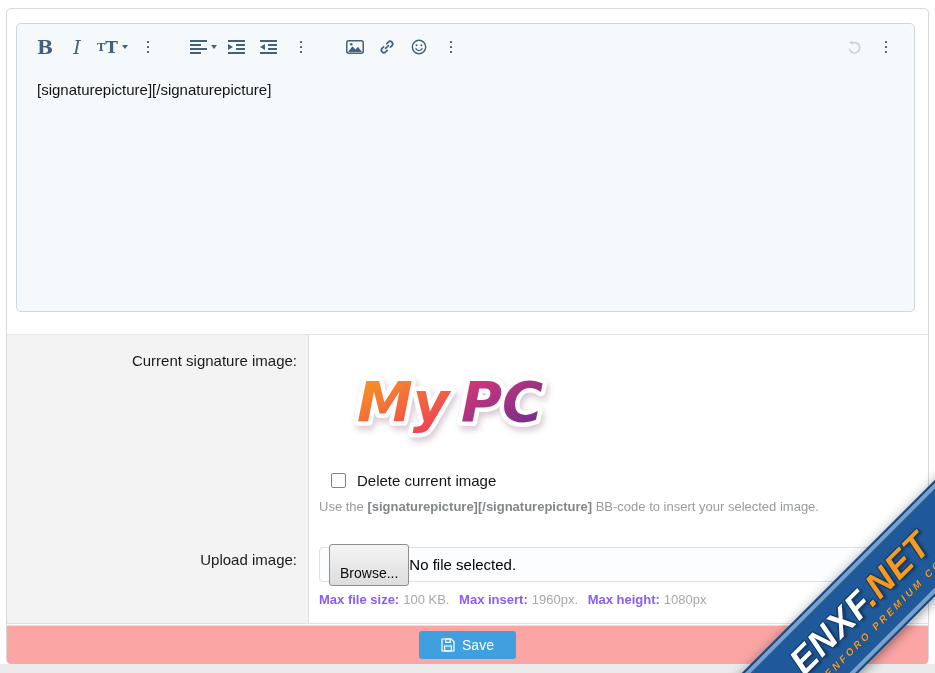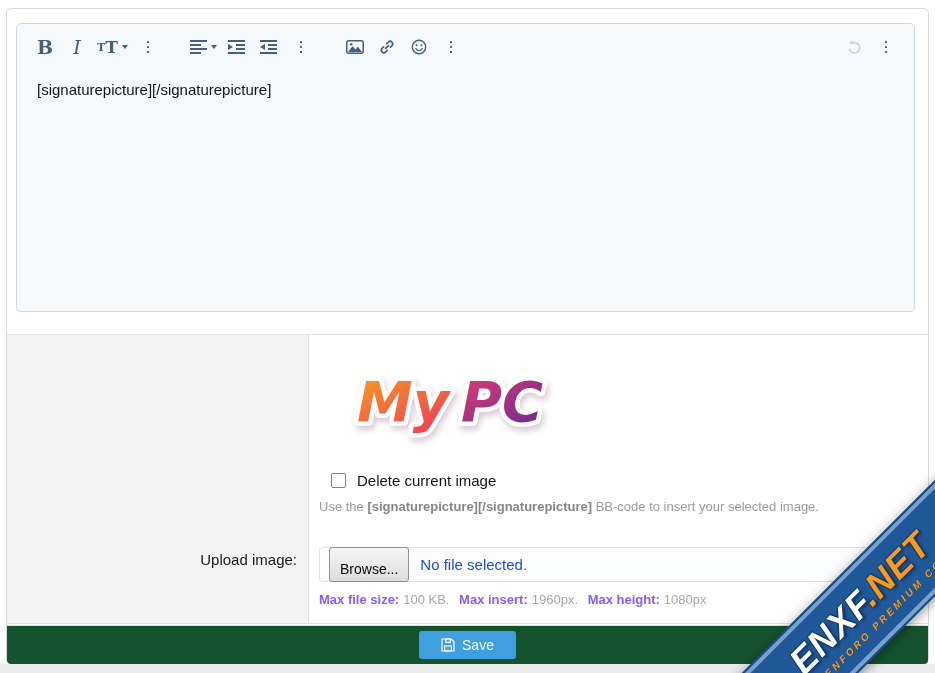"Current signature image:" div.row-label { html: none -> <div>Current signature image:</div> }
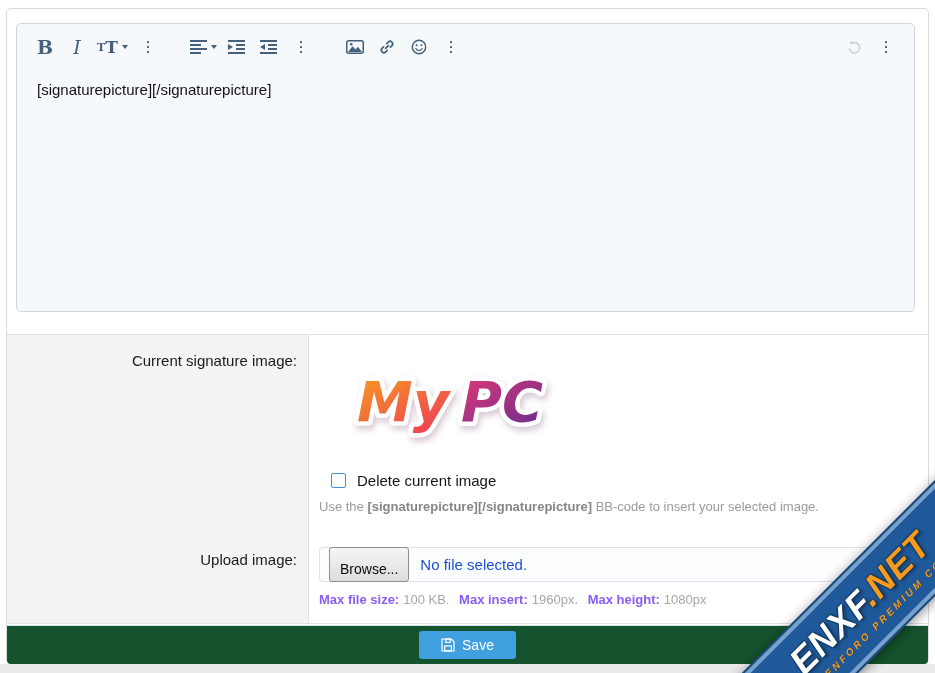"Browse..." .browse-btn { padding: 13px 10px 4px 10px -> 20px 10px 4px 10px }
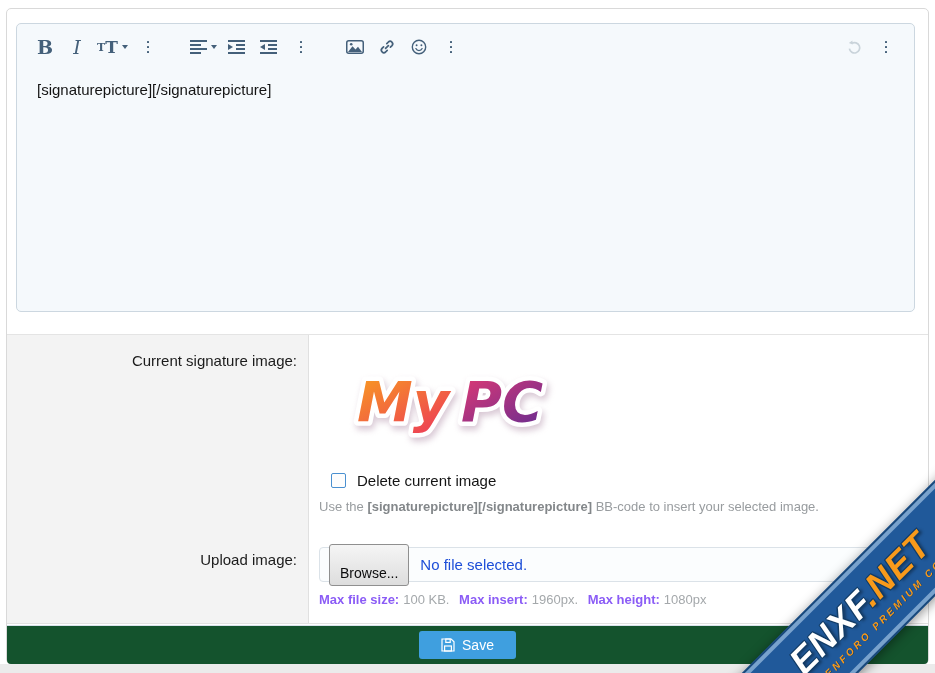"No file selected." .no-file { color: #1d4ed8 -> #000000; margin-left: 11px -> none }
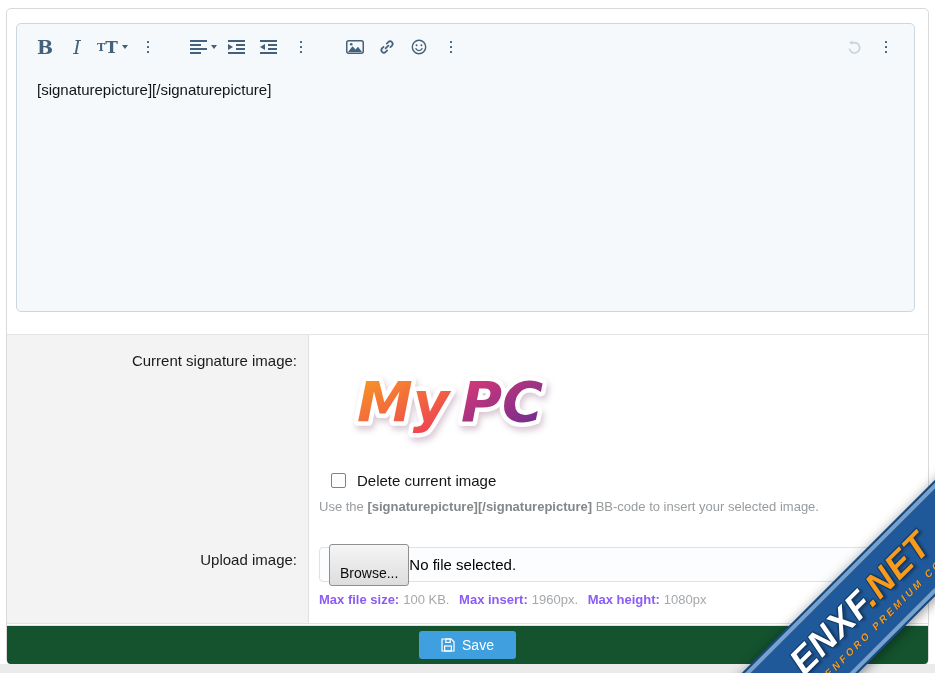"Save" .footer { background: #14532d -> #fca5a5 }
